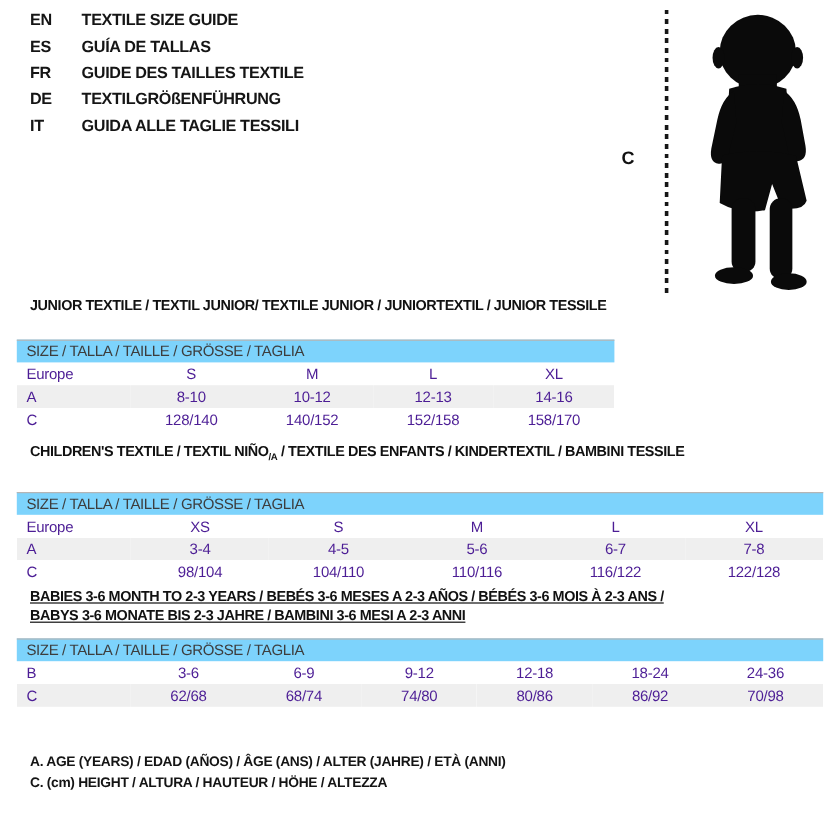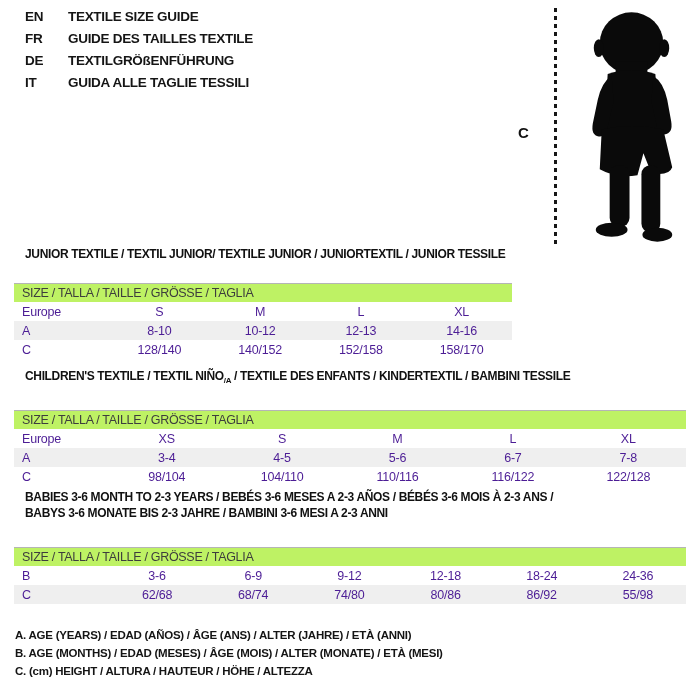"ES" div.lang-row { html: none -> <div> <span>ES</span> <span>GUÍA DE TALLAS</span> </div> }
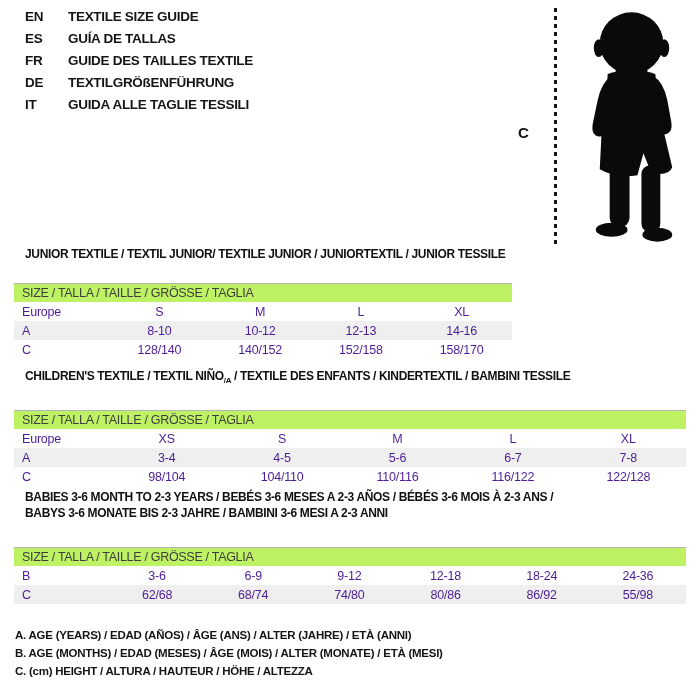"SIZE / TALLA / TAILLE" .size-header { background: #bef264 -> #7dd3fc }
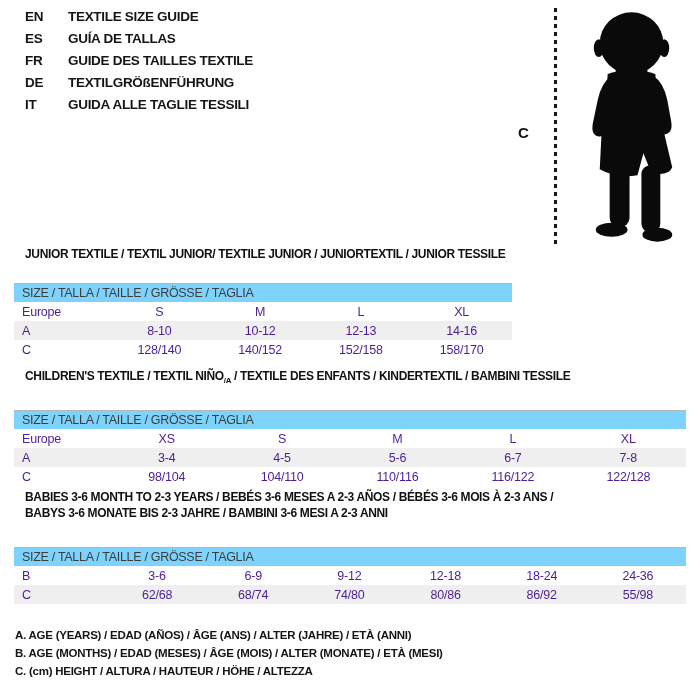"BABIES 3-6 MONTH TO 2-3" .tb3 .tb-title { margin-bottom: 26px -> 11px; text-decoration: none -> underline }
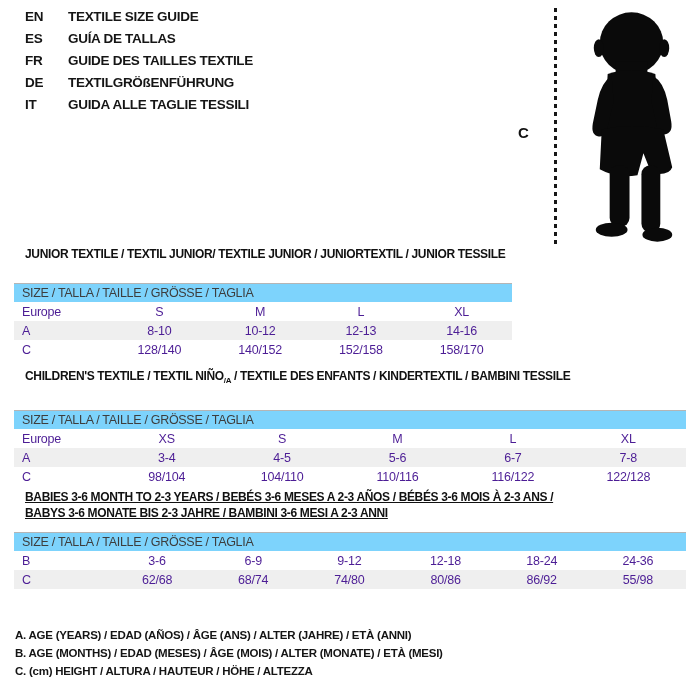"55/98" td { text: 55/98 -> 70/98 }
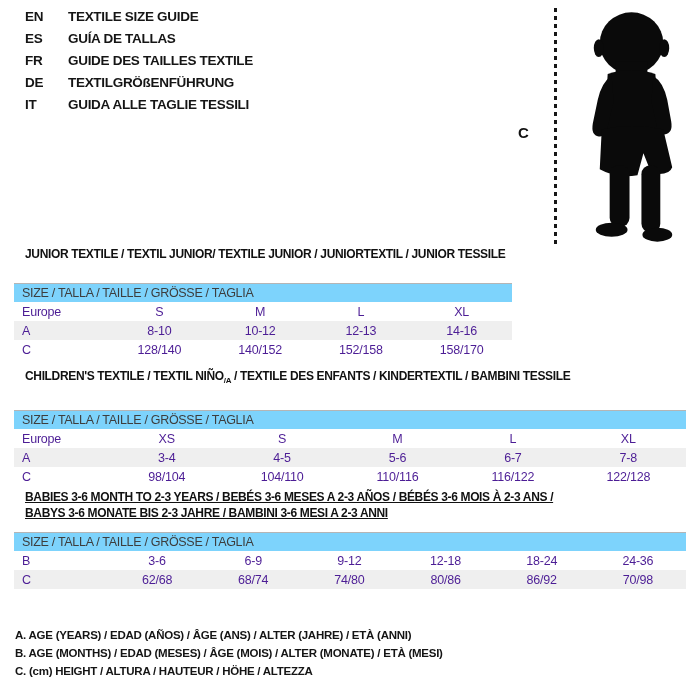"A. AGE (YEARS) / EDAD" .notes { left: 15px -> 25px }
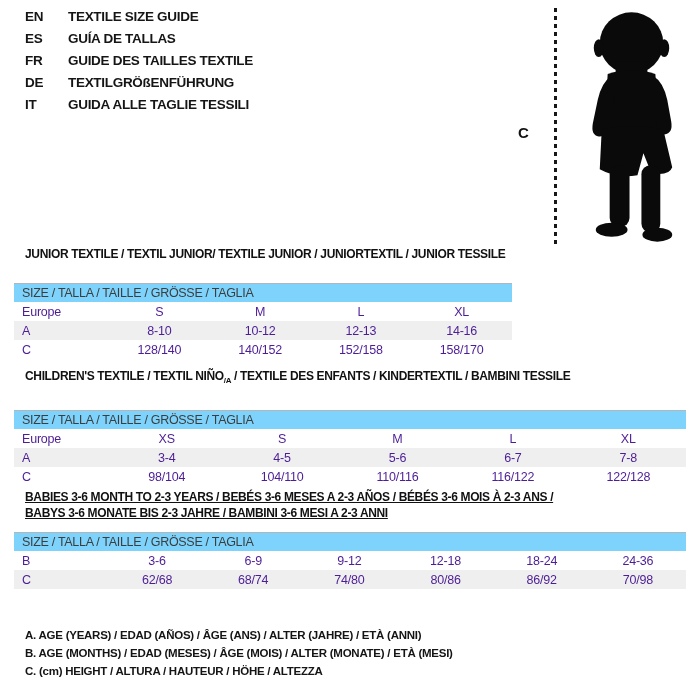"B. AGE (MONTHS) / EDAD" div.note-line { html: <div>B. AGE (MONTHS) / EDAD (MESES) / ÂGE (MOIS) / ALTER (MONATE) / ETÀ (MESI)</div> -> none }
